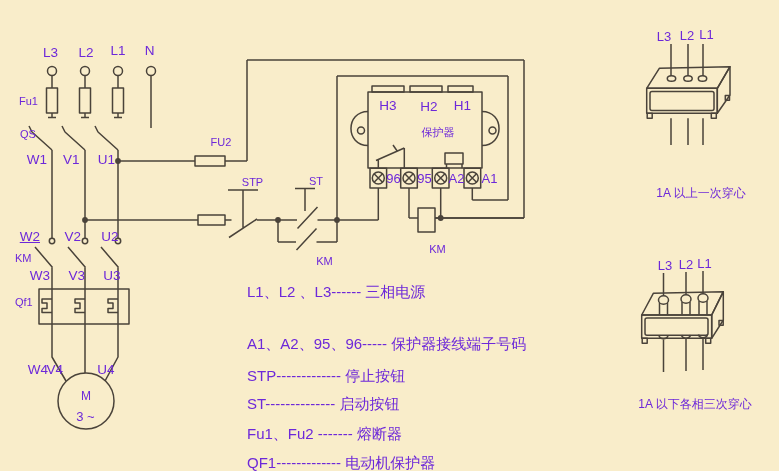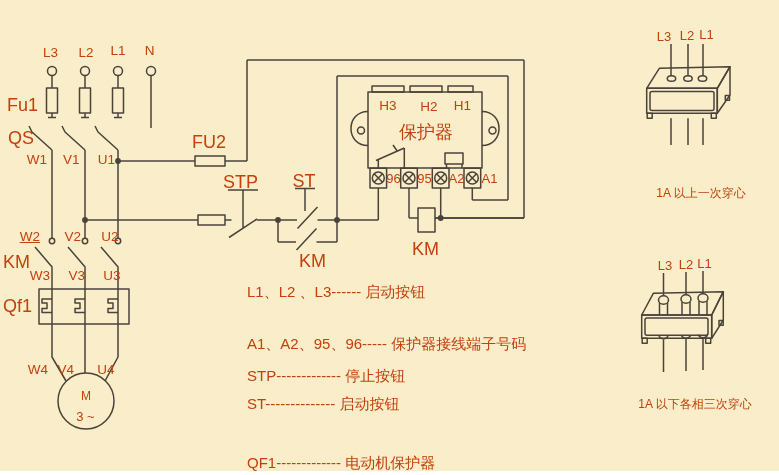"L3" .lbl { color: #c2410c -> #6d28d9 }
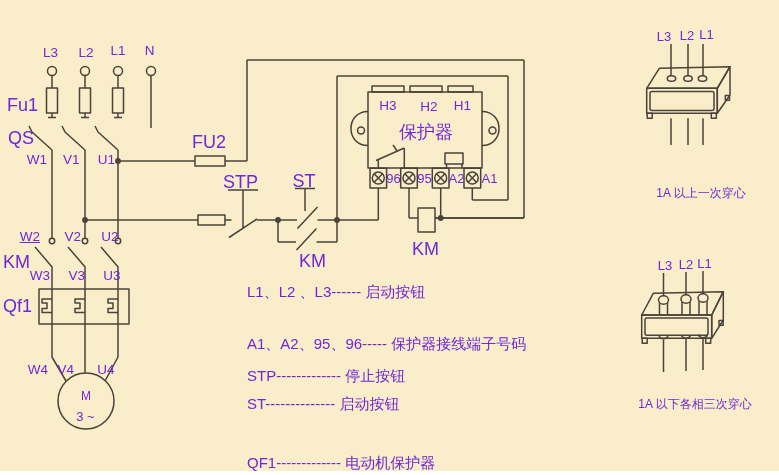"Fu1" .f14 { font-size: 18px -> 11px; margin-left: none -> 12px }
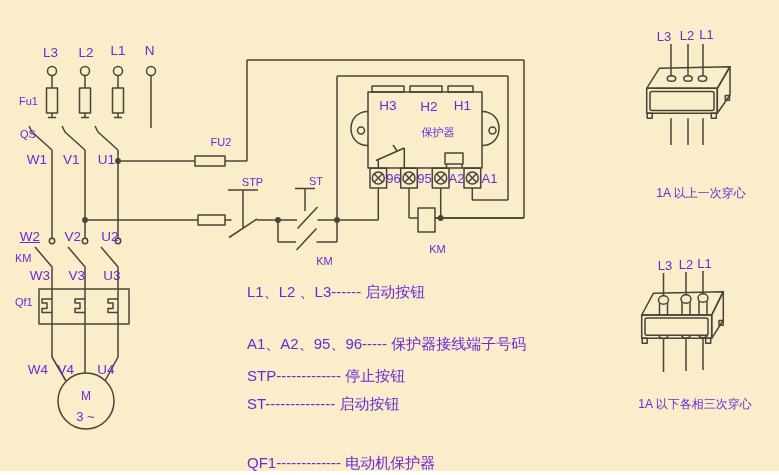"L1、L2 、L3------ 启动按钮" div.lbl { text: 启动按钮 -> 三相电源 }
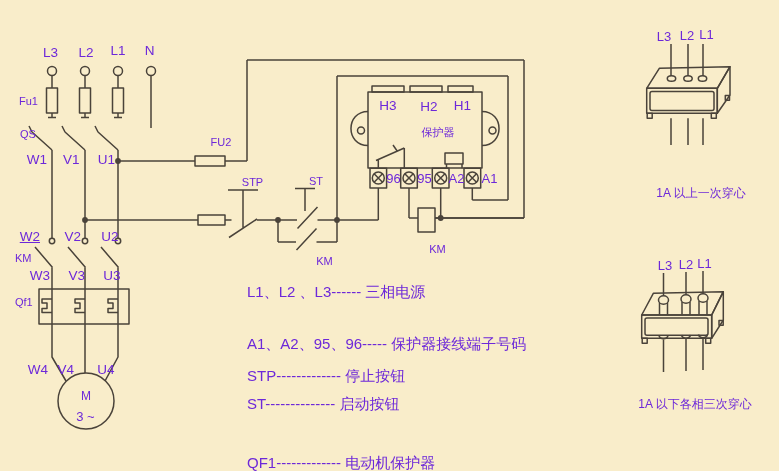"V4" div.lbl { left: 74px -> 63px }
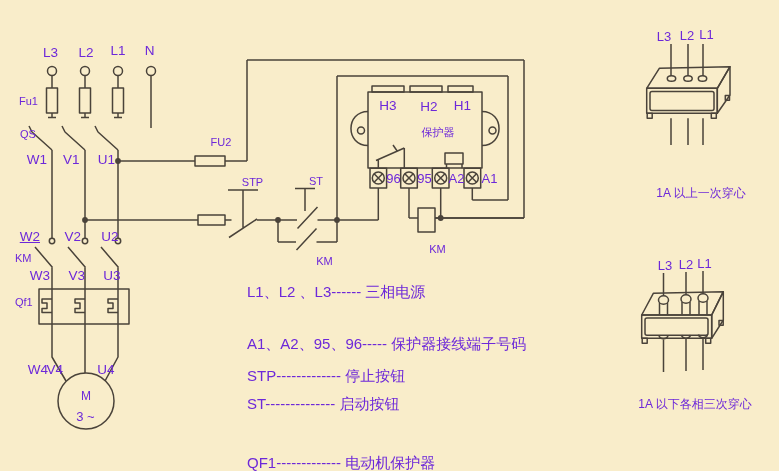"Fu1、Fu2 ------- 熔断器" div.lbl { html: none -> <div>Fu1、Fu2 ------- 熔断器</div> }
